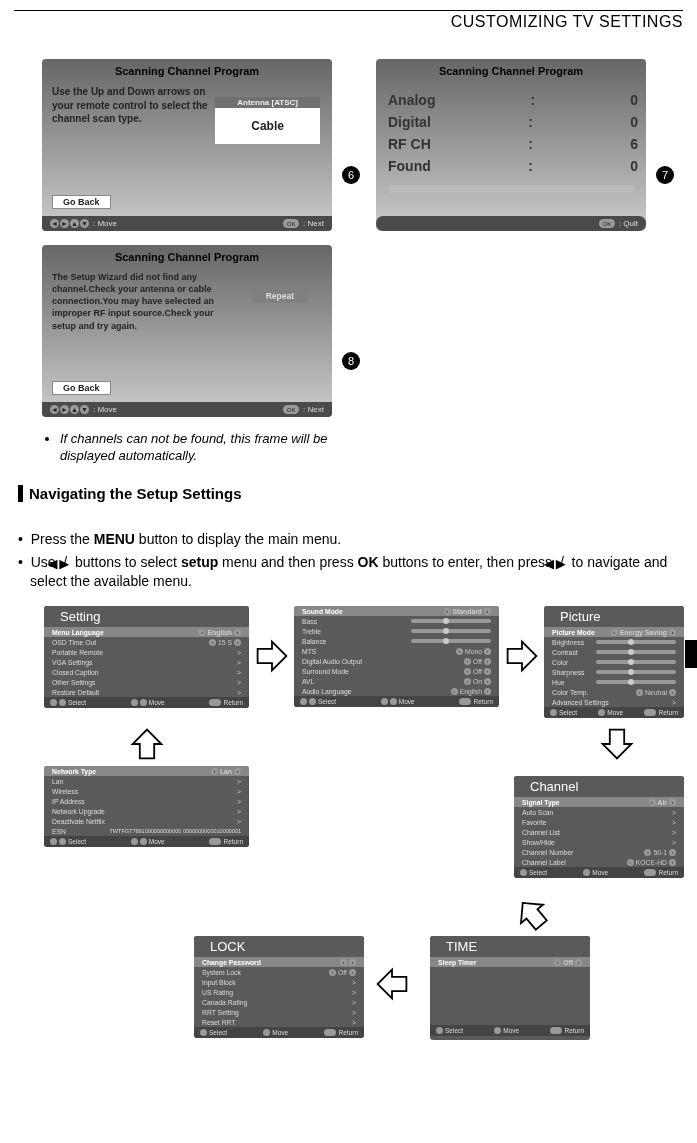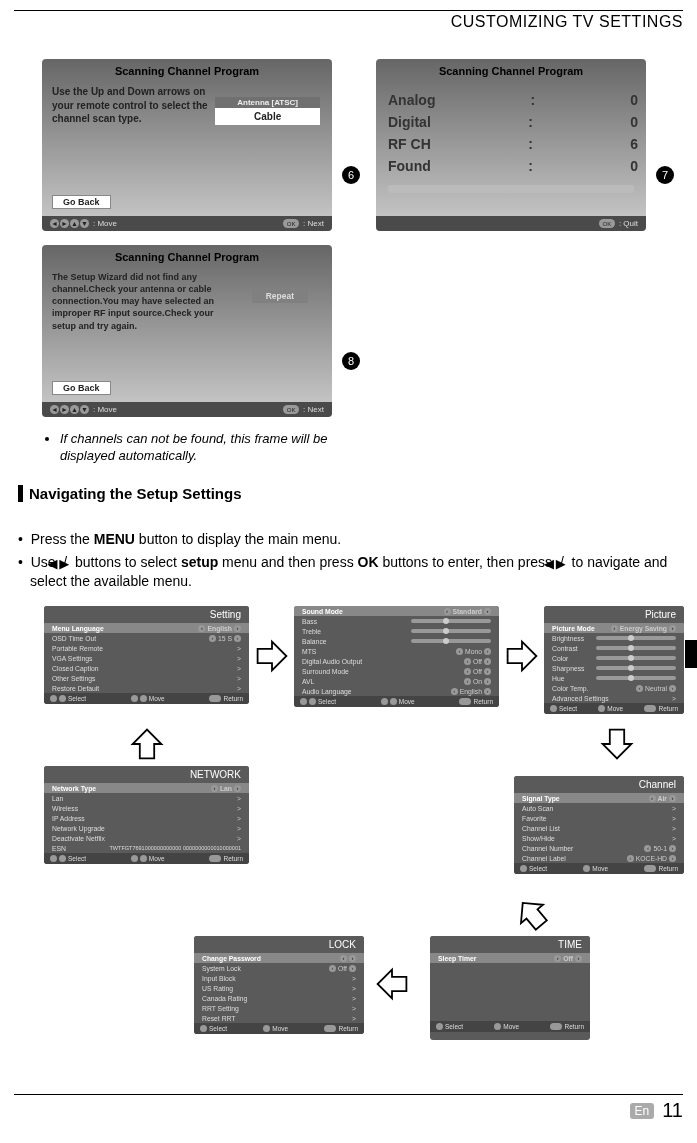"Cable" .osd-antenna .ant-cable { font-size: 10px -> 12px; padding: 3px 16px -> 11px 16px }
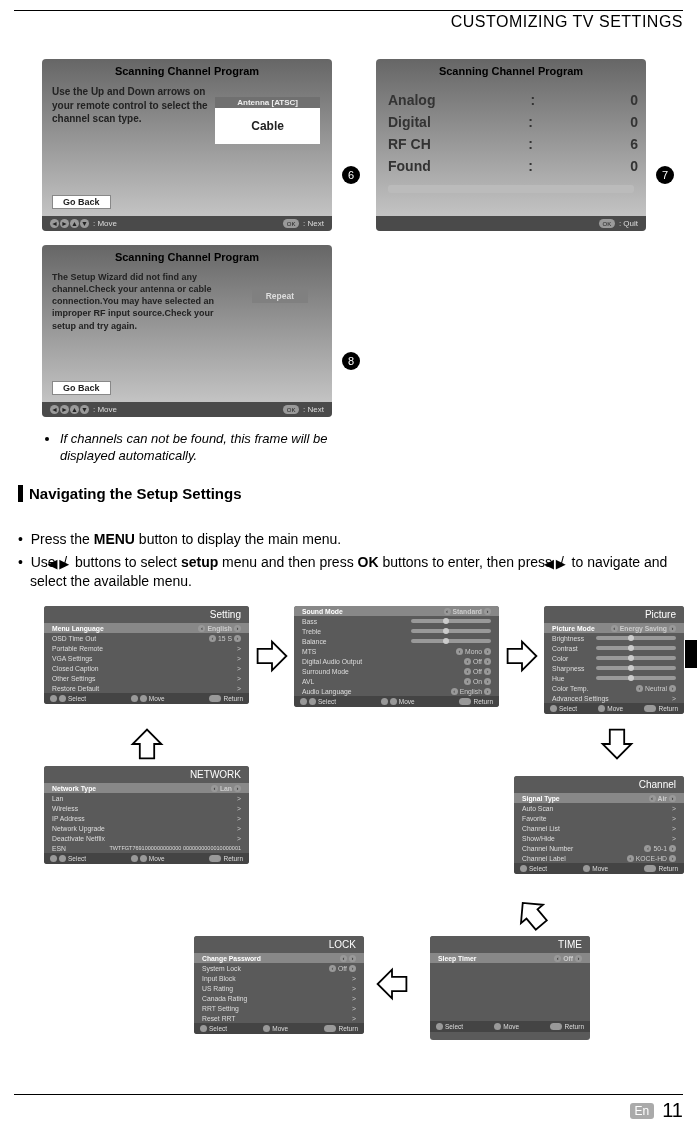": Quit" div.osd-footer { border-radius: none -> 7px }
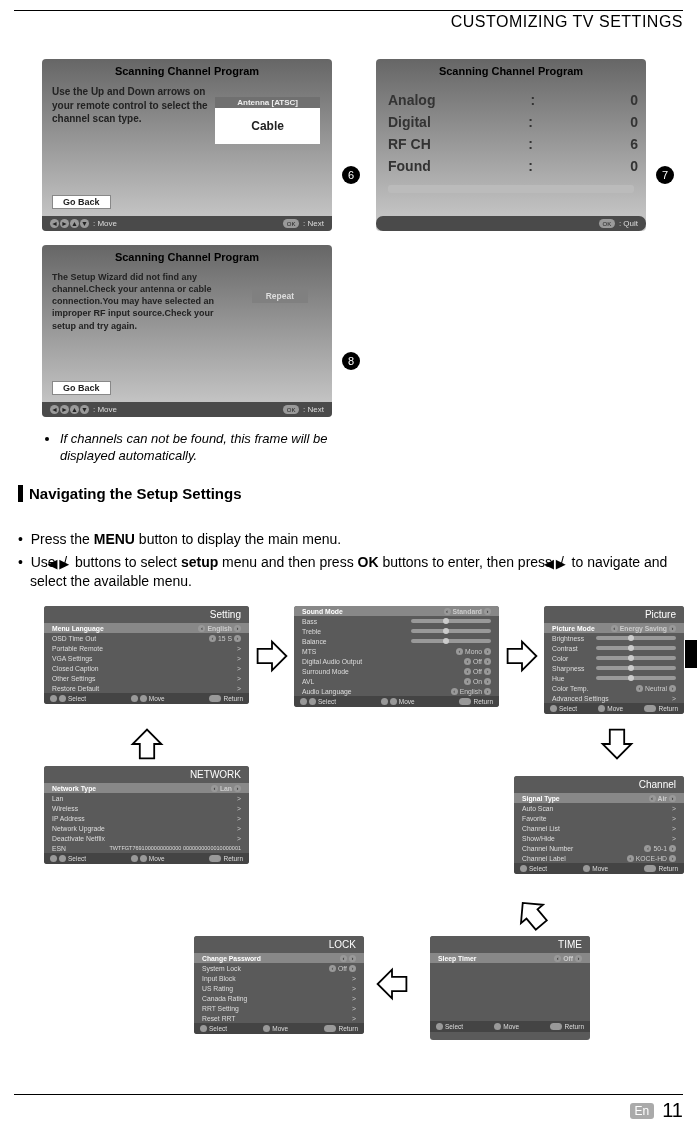"Setting" .mini .mtitle { font-size: 10px -> 13px; padding: 3px 8px -> 3px 16px; text-align: right -> left }
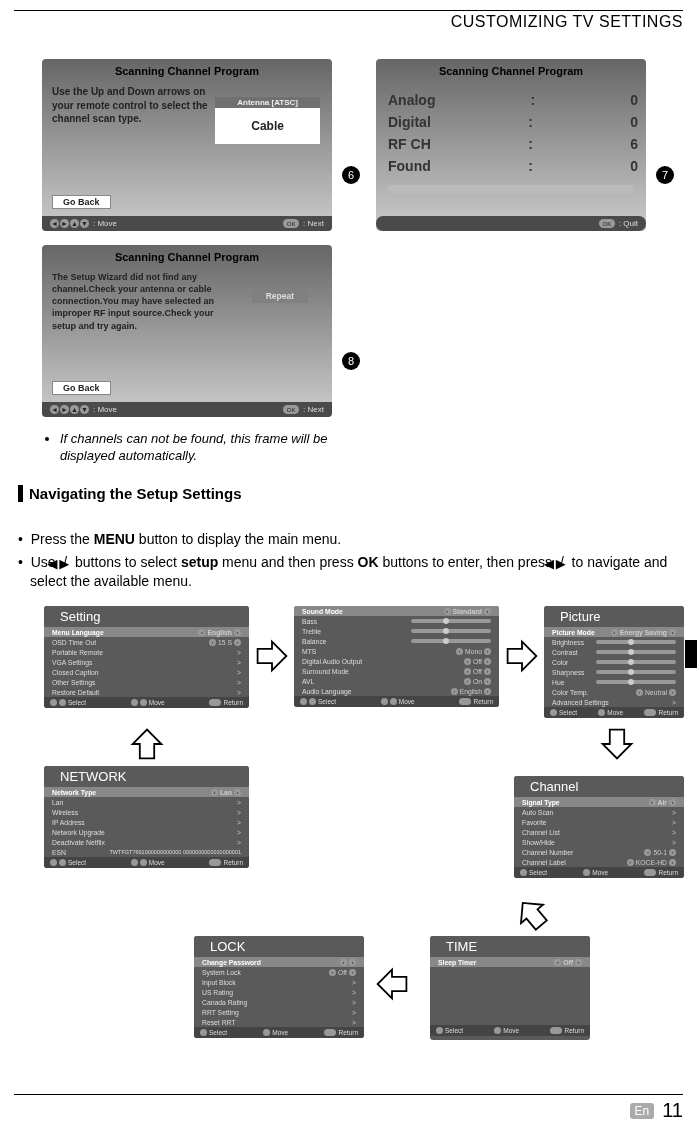"NETWORK" div.mtitle { html: <div>NETWORK</div> -> none }
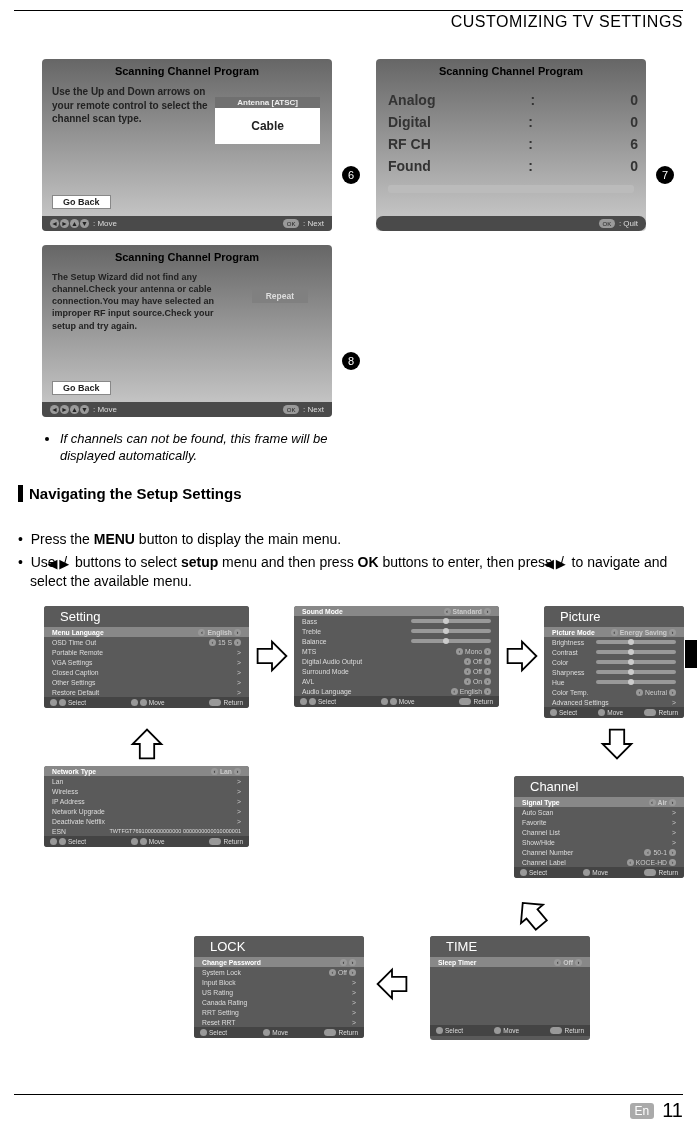"En" div.footer { html: <div> <span>En</span> <span>11</span> </div> -> none }
